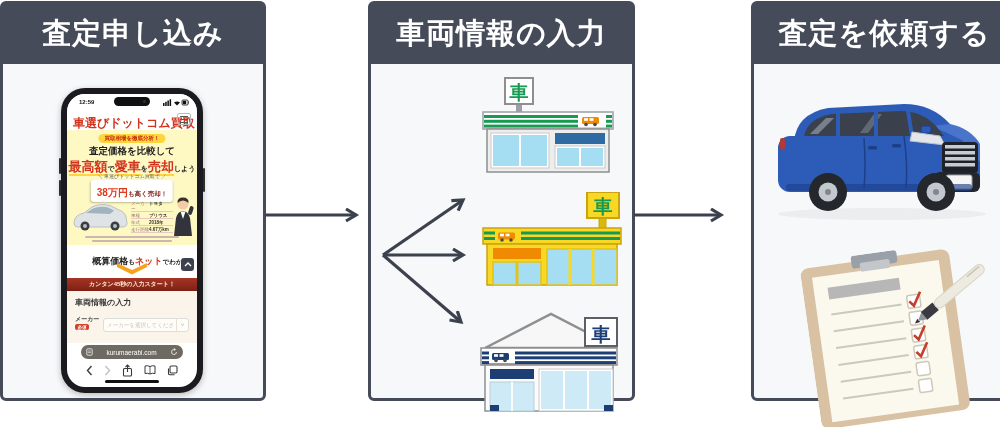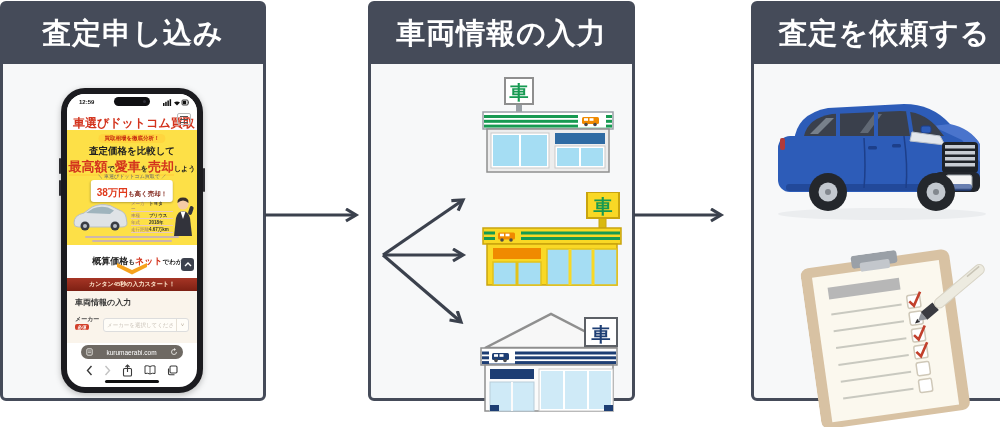"査定価格を比較して" .scr-hero { background: #fde047 -> #fef9c3 }
